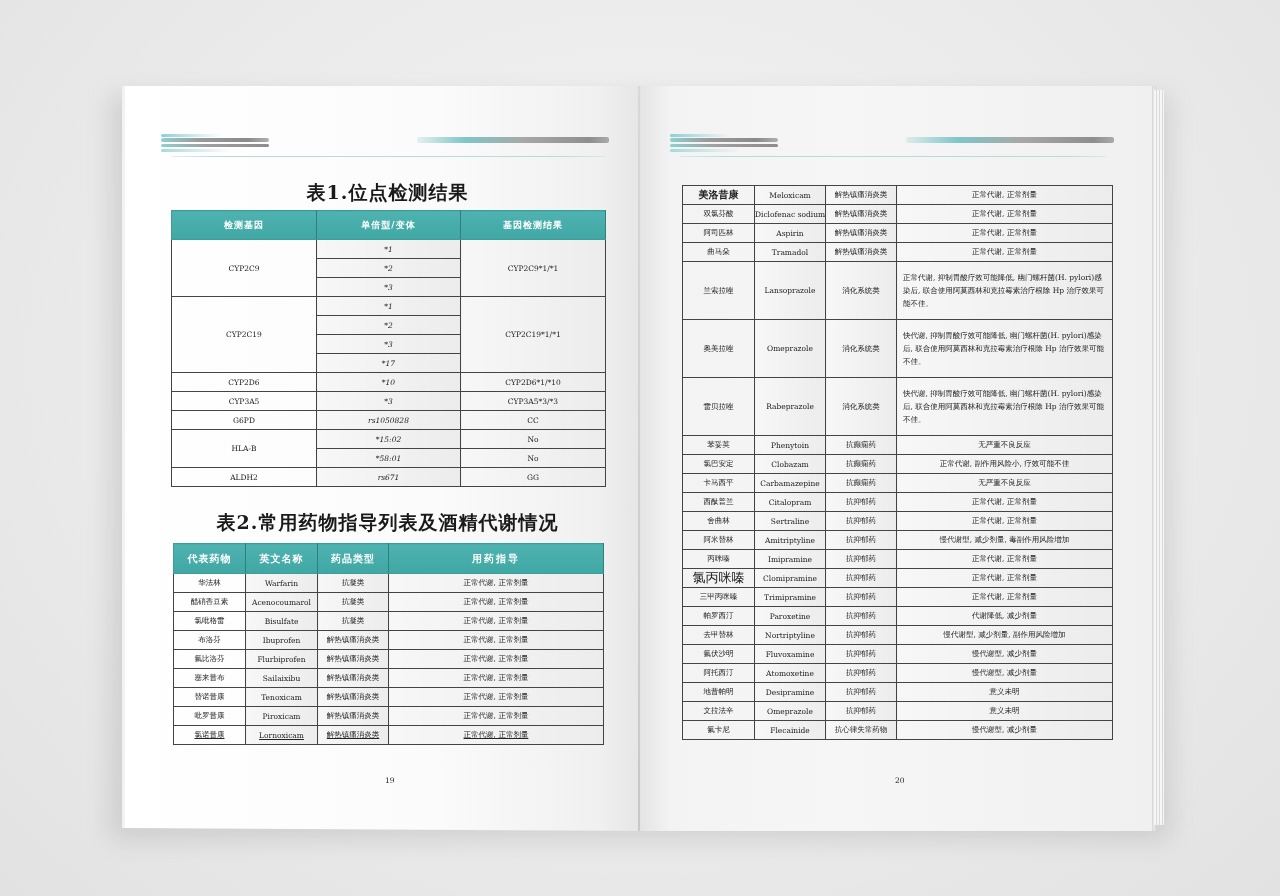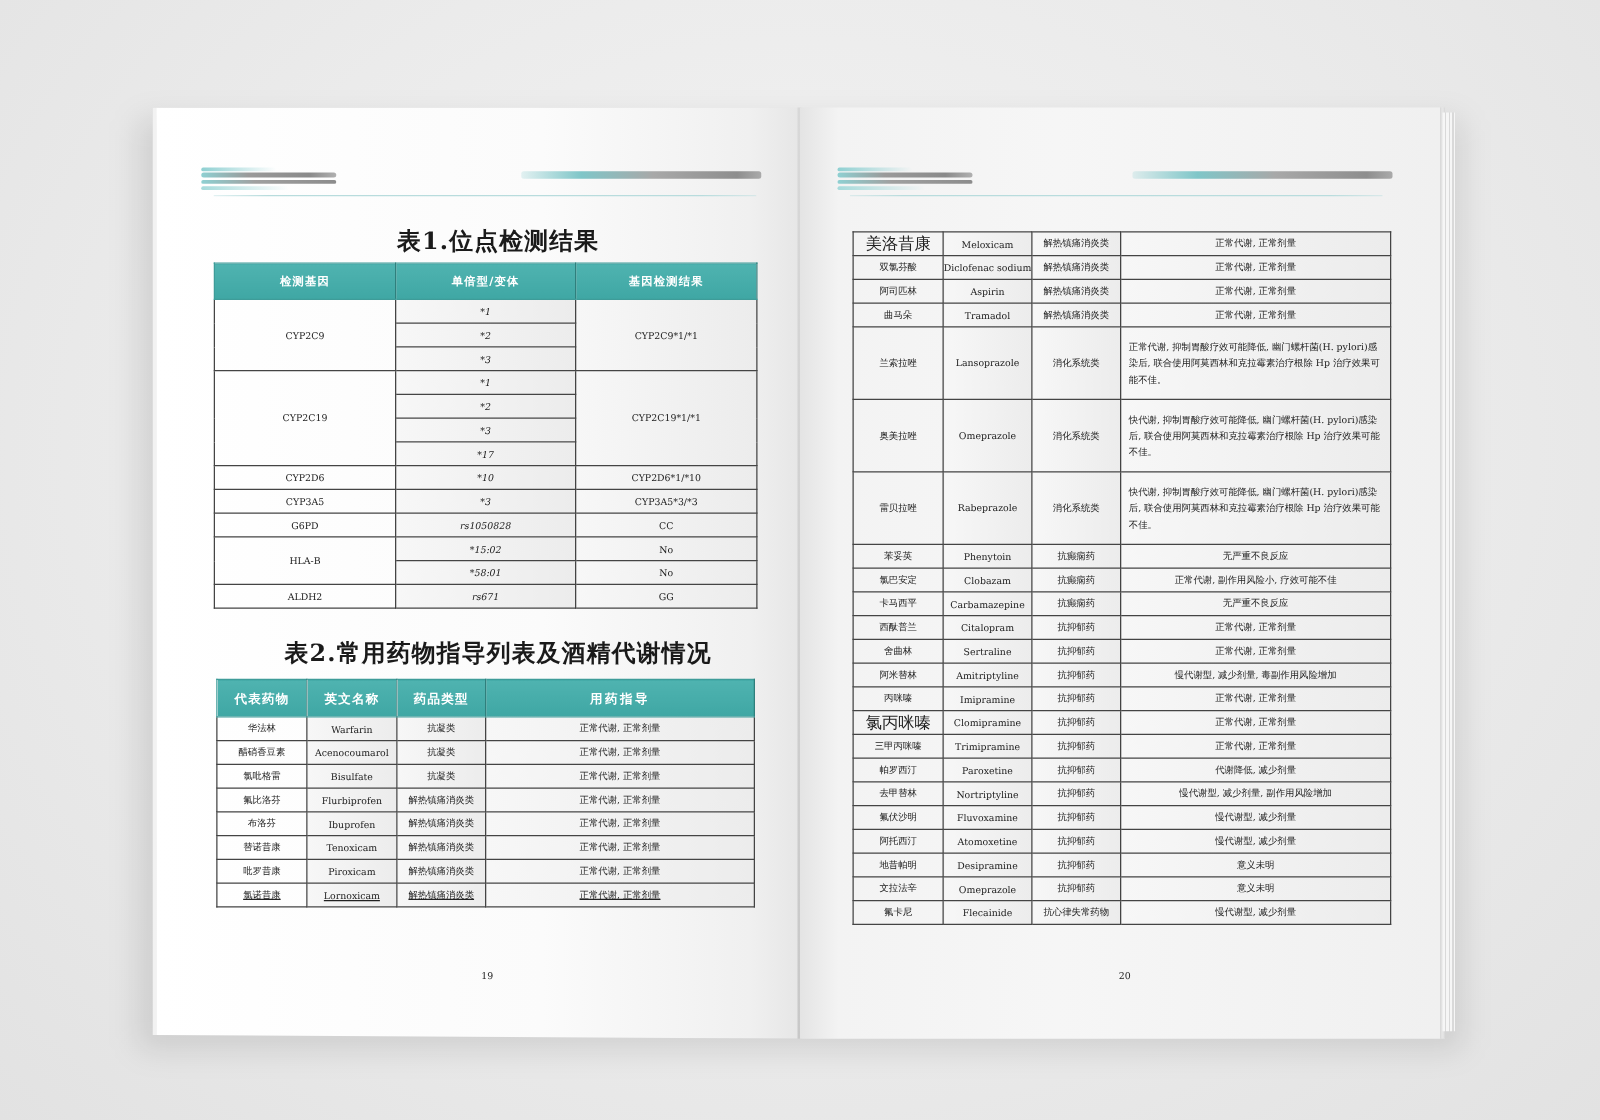"表1.位点检测结果" .table-title { left: 16px -> 5px }
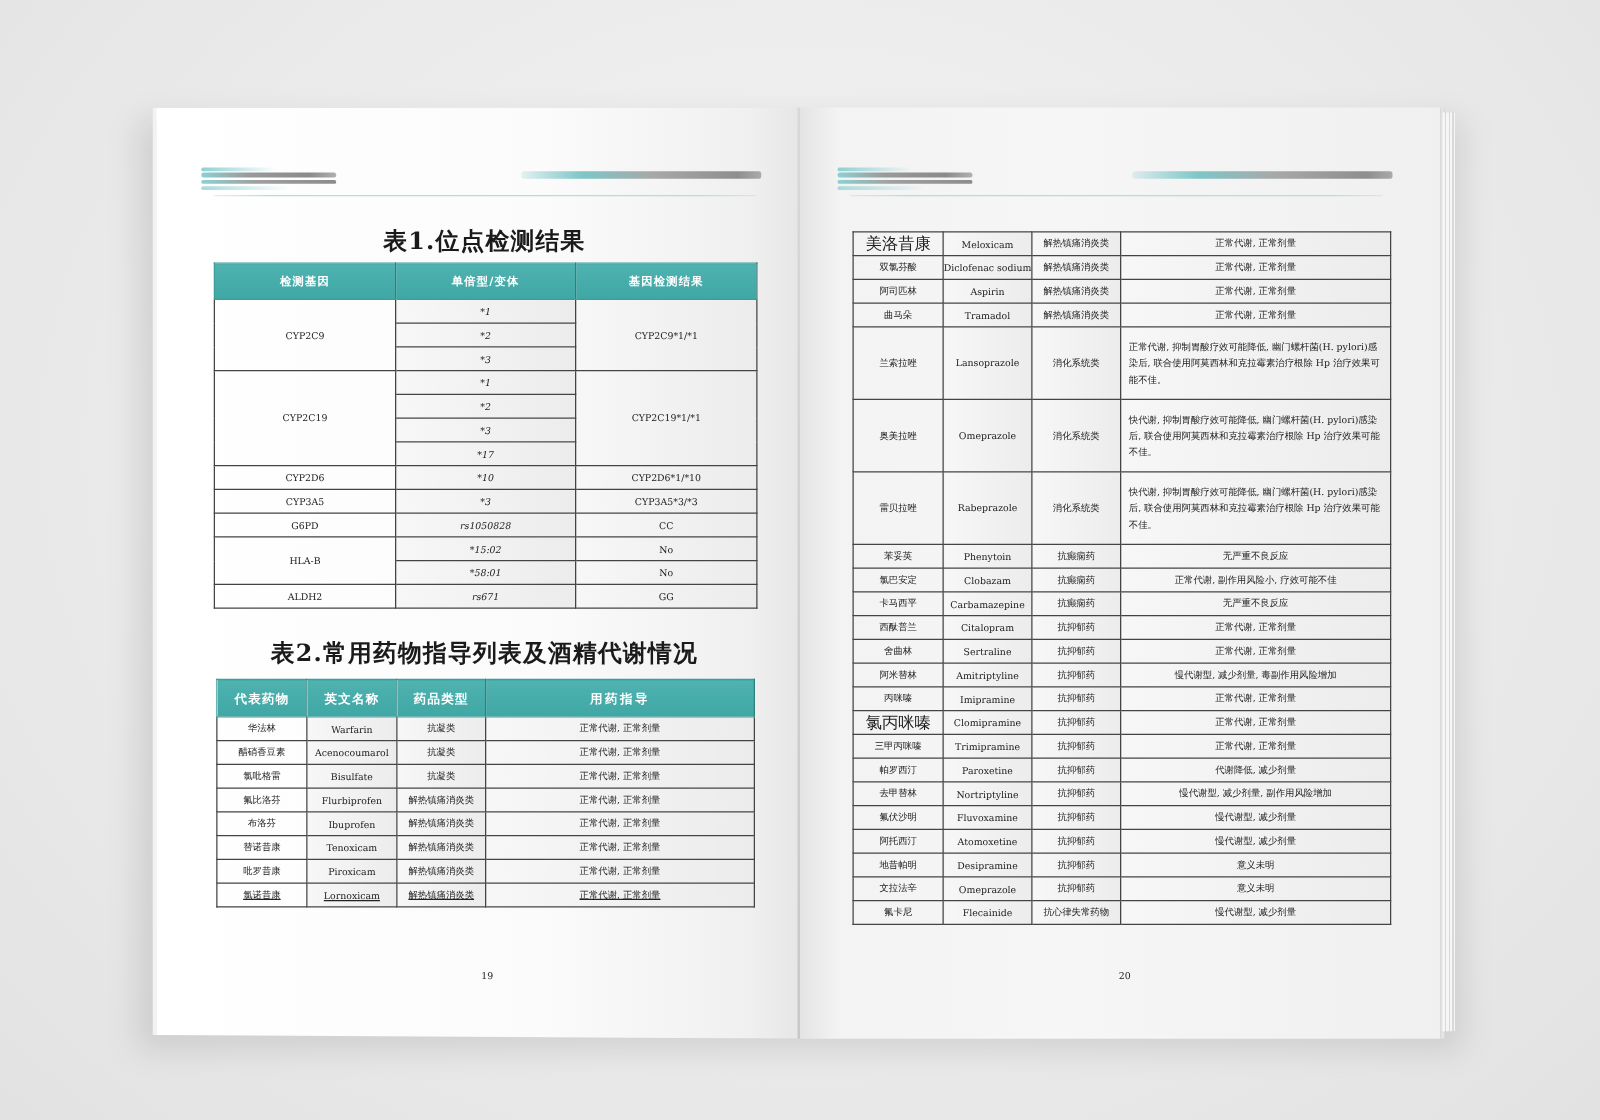"美洛昔康" td { font-size: 13px -> 10px; font-weight: none -> bold }
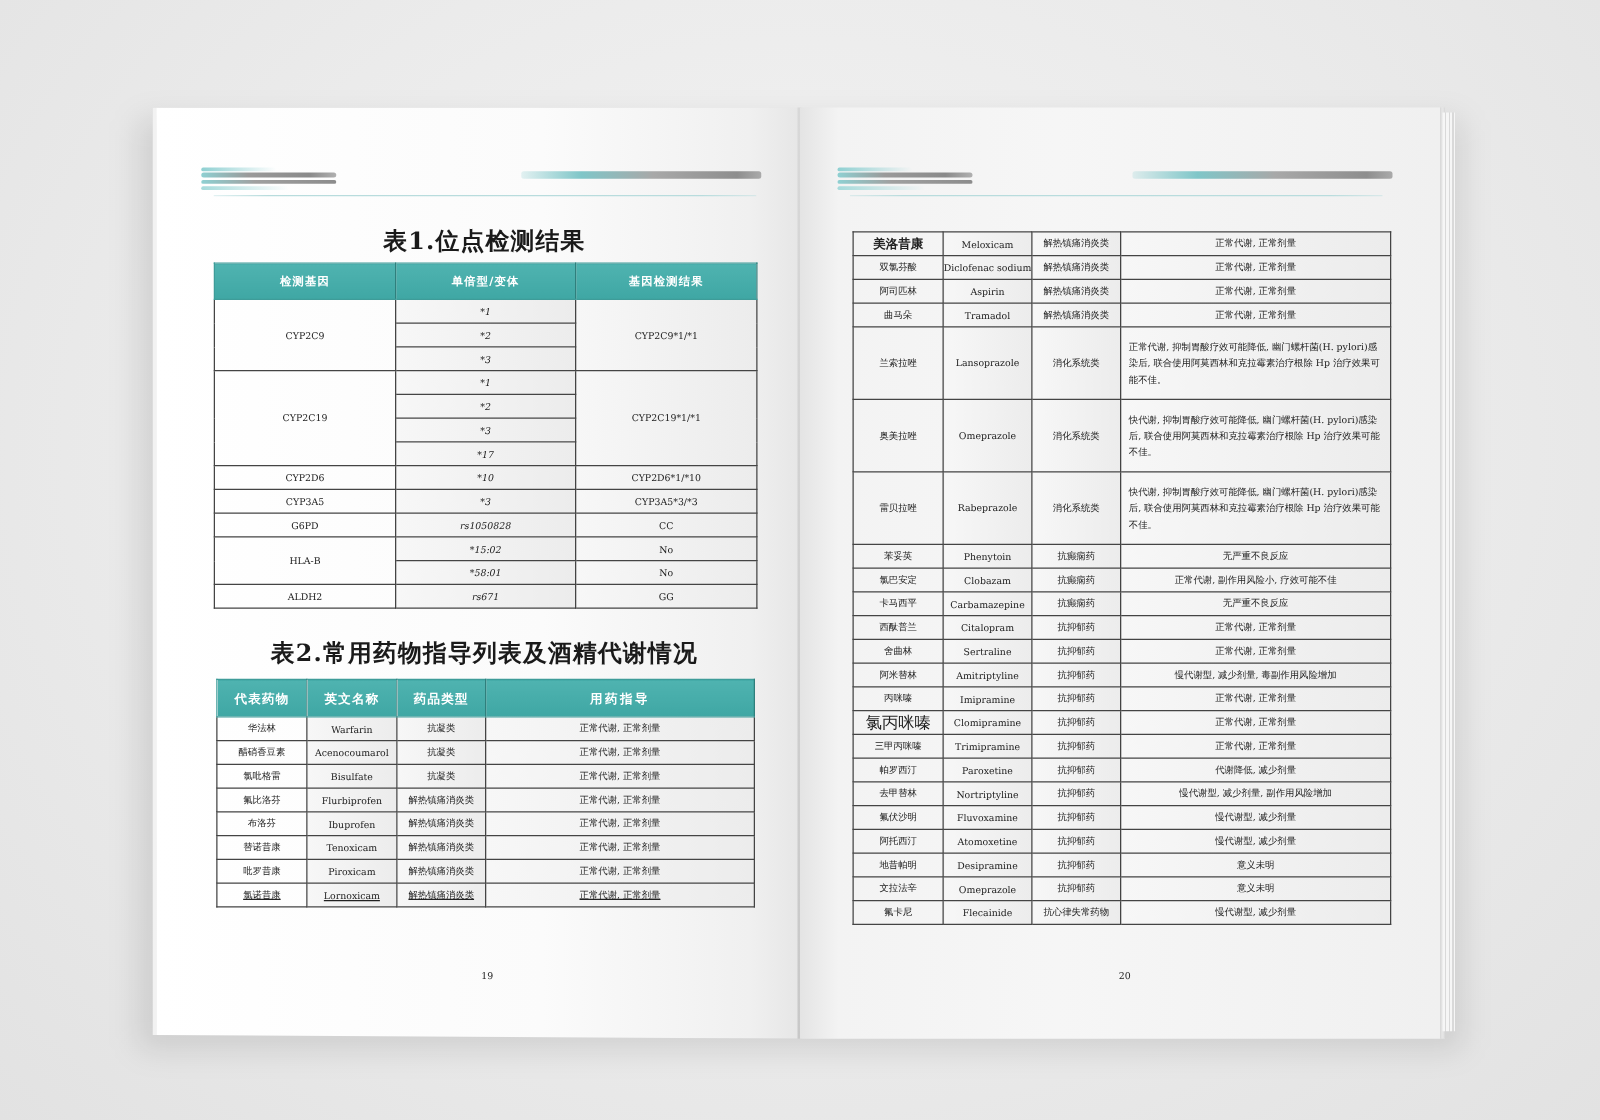"氟比洛芬" tr { order: before "布洛芬" -> after "布洛芬" }
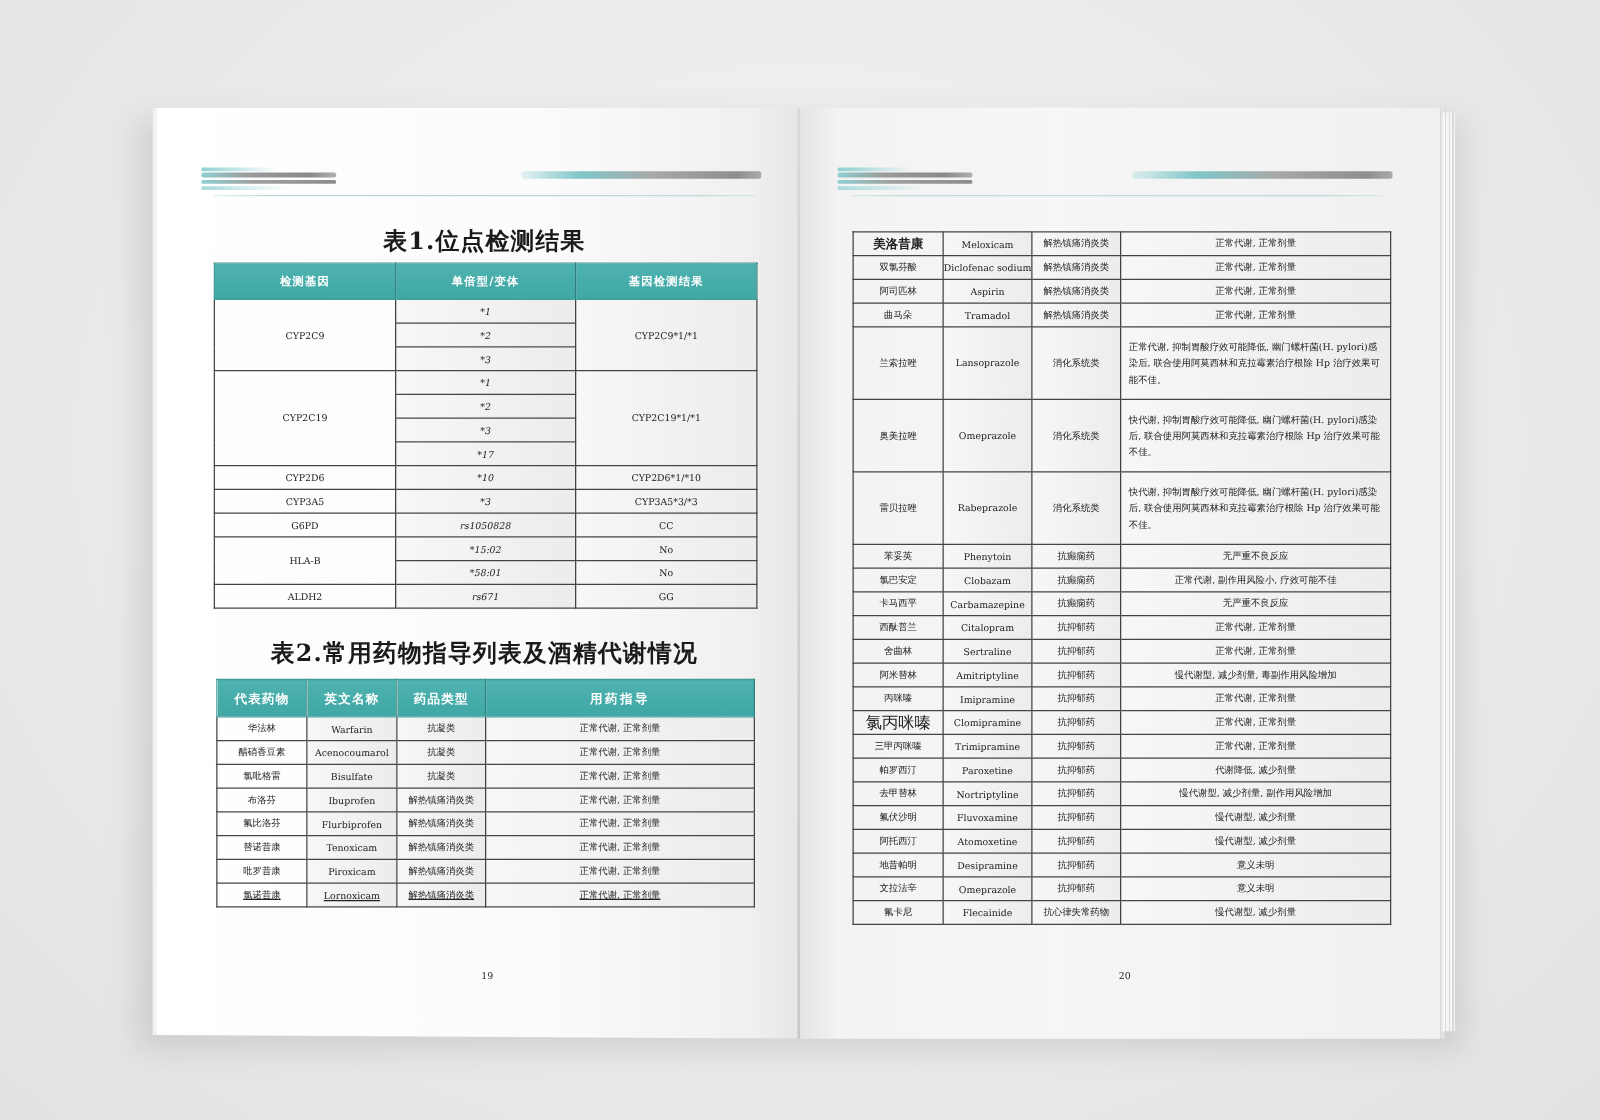"塞来昔布" tr { html: none -> <tr> <td>塞来昔布</td> <td>Sailaixibu</td> <td>解热镇痛消炎类</td> <td>正常代谢, 正常剂量</td> </tr> }
